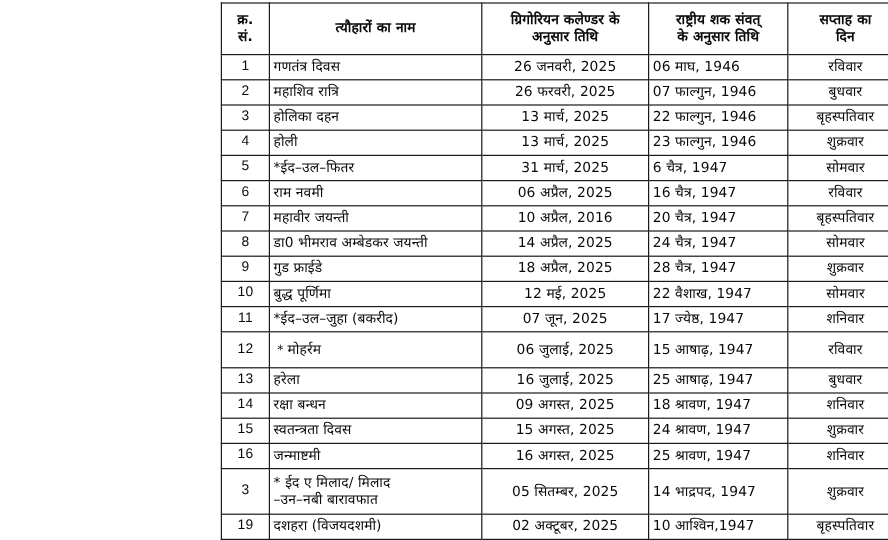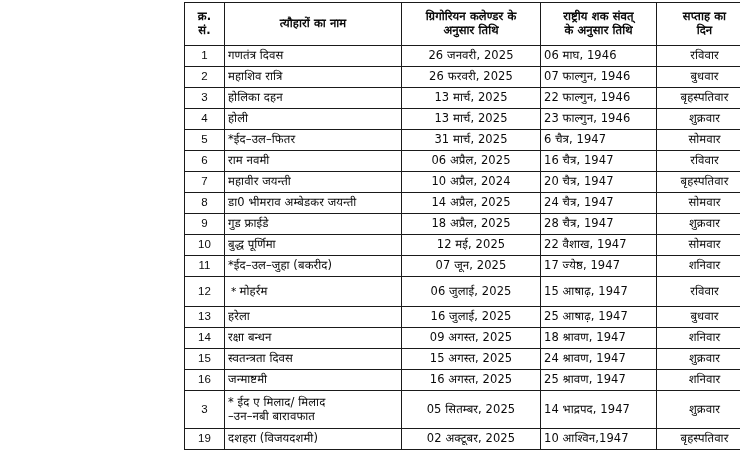"10 अप्रैल, 2024" td.greg { text: 2024 -> 2016 }
